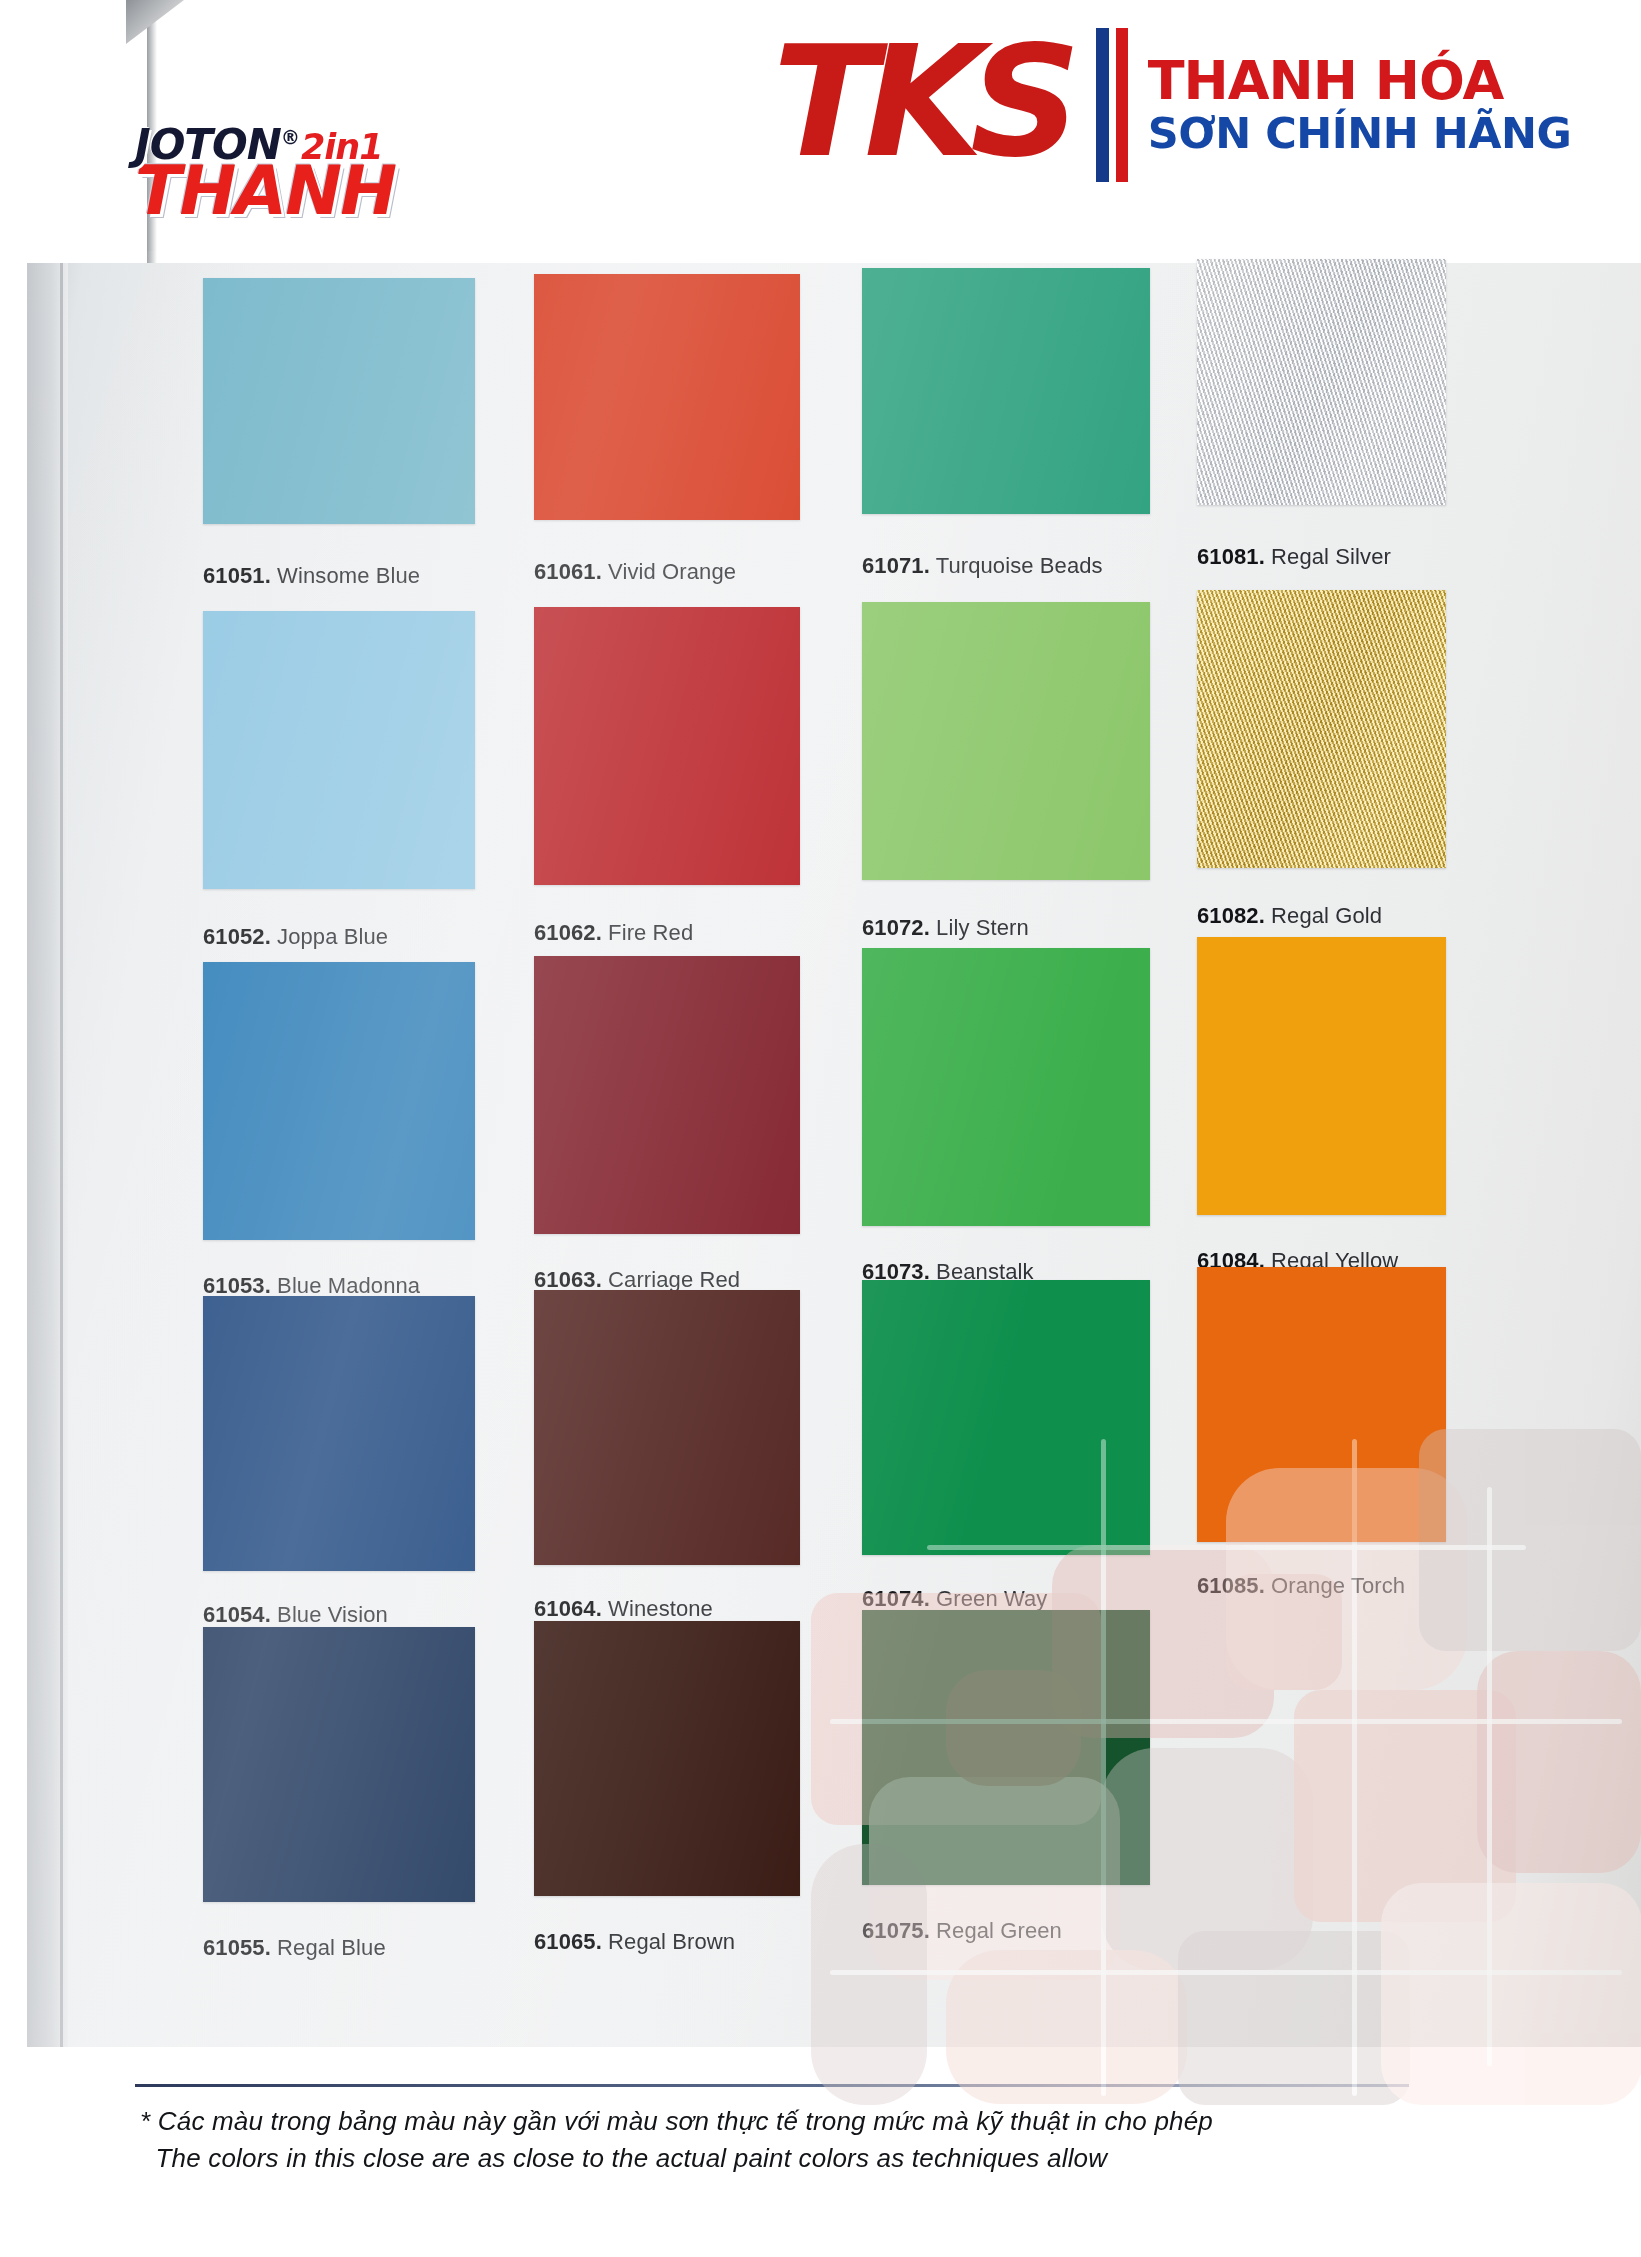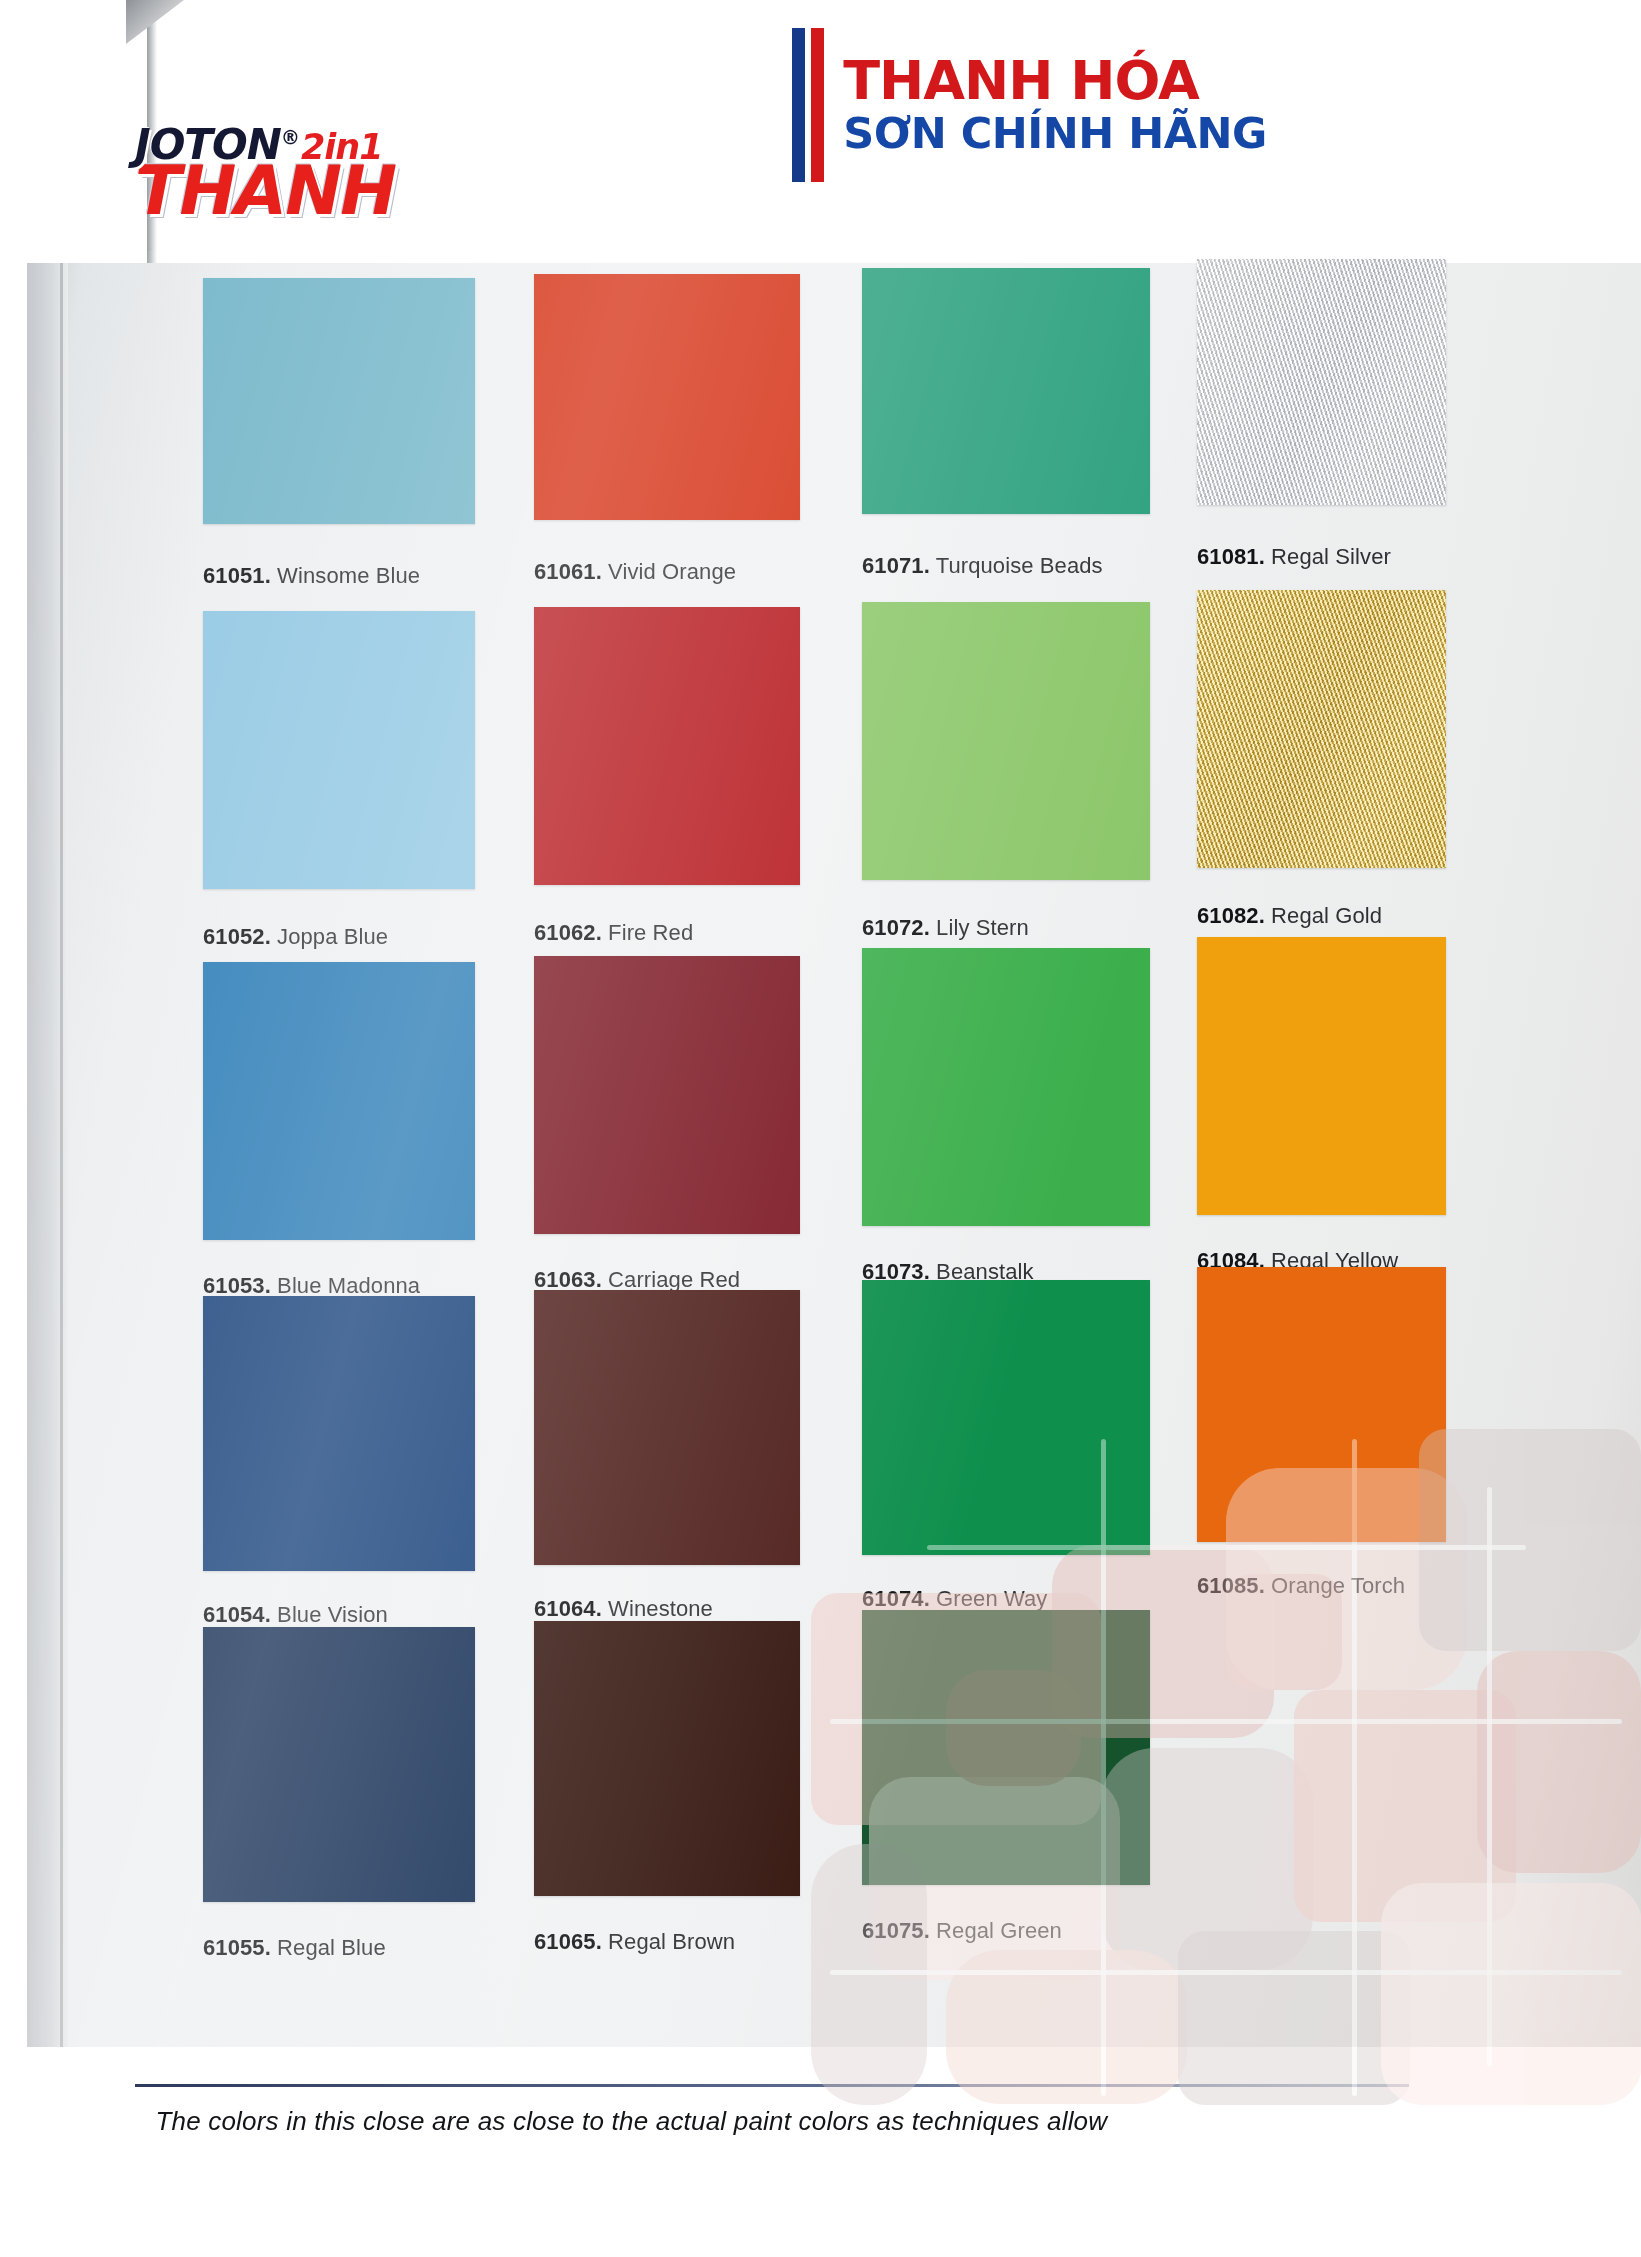"TKS" div.tks-mark { html: none -> <div>TKS</div> }
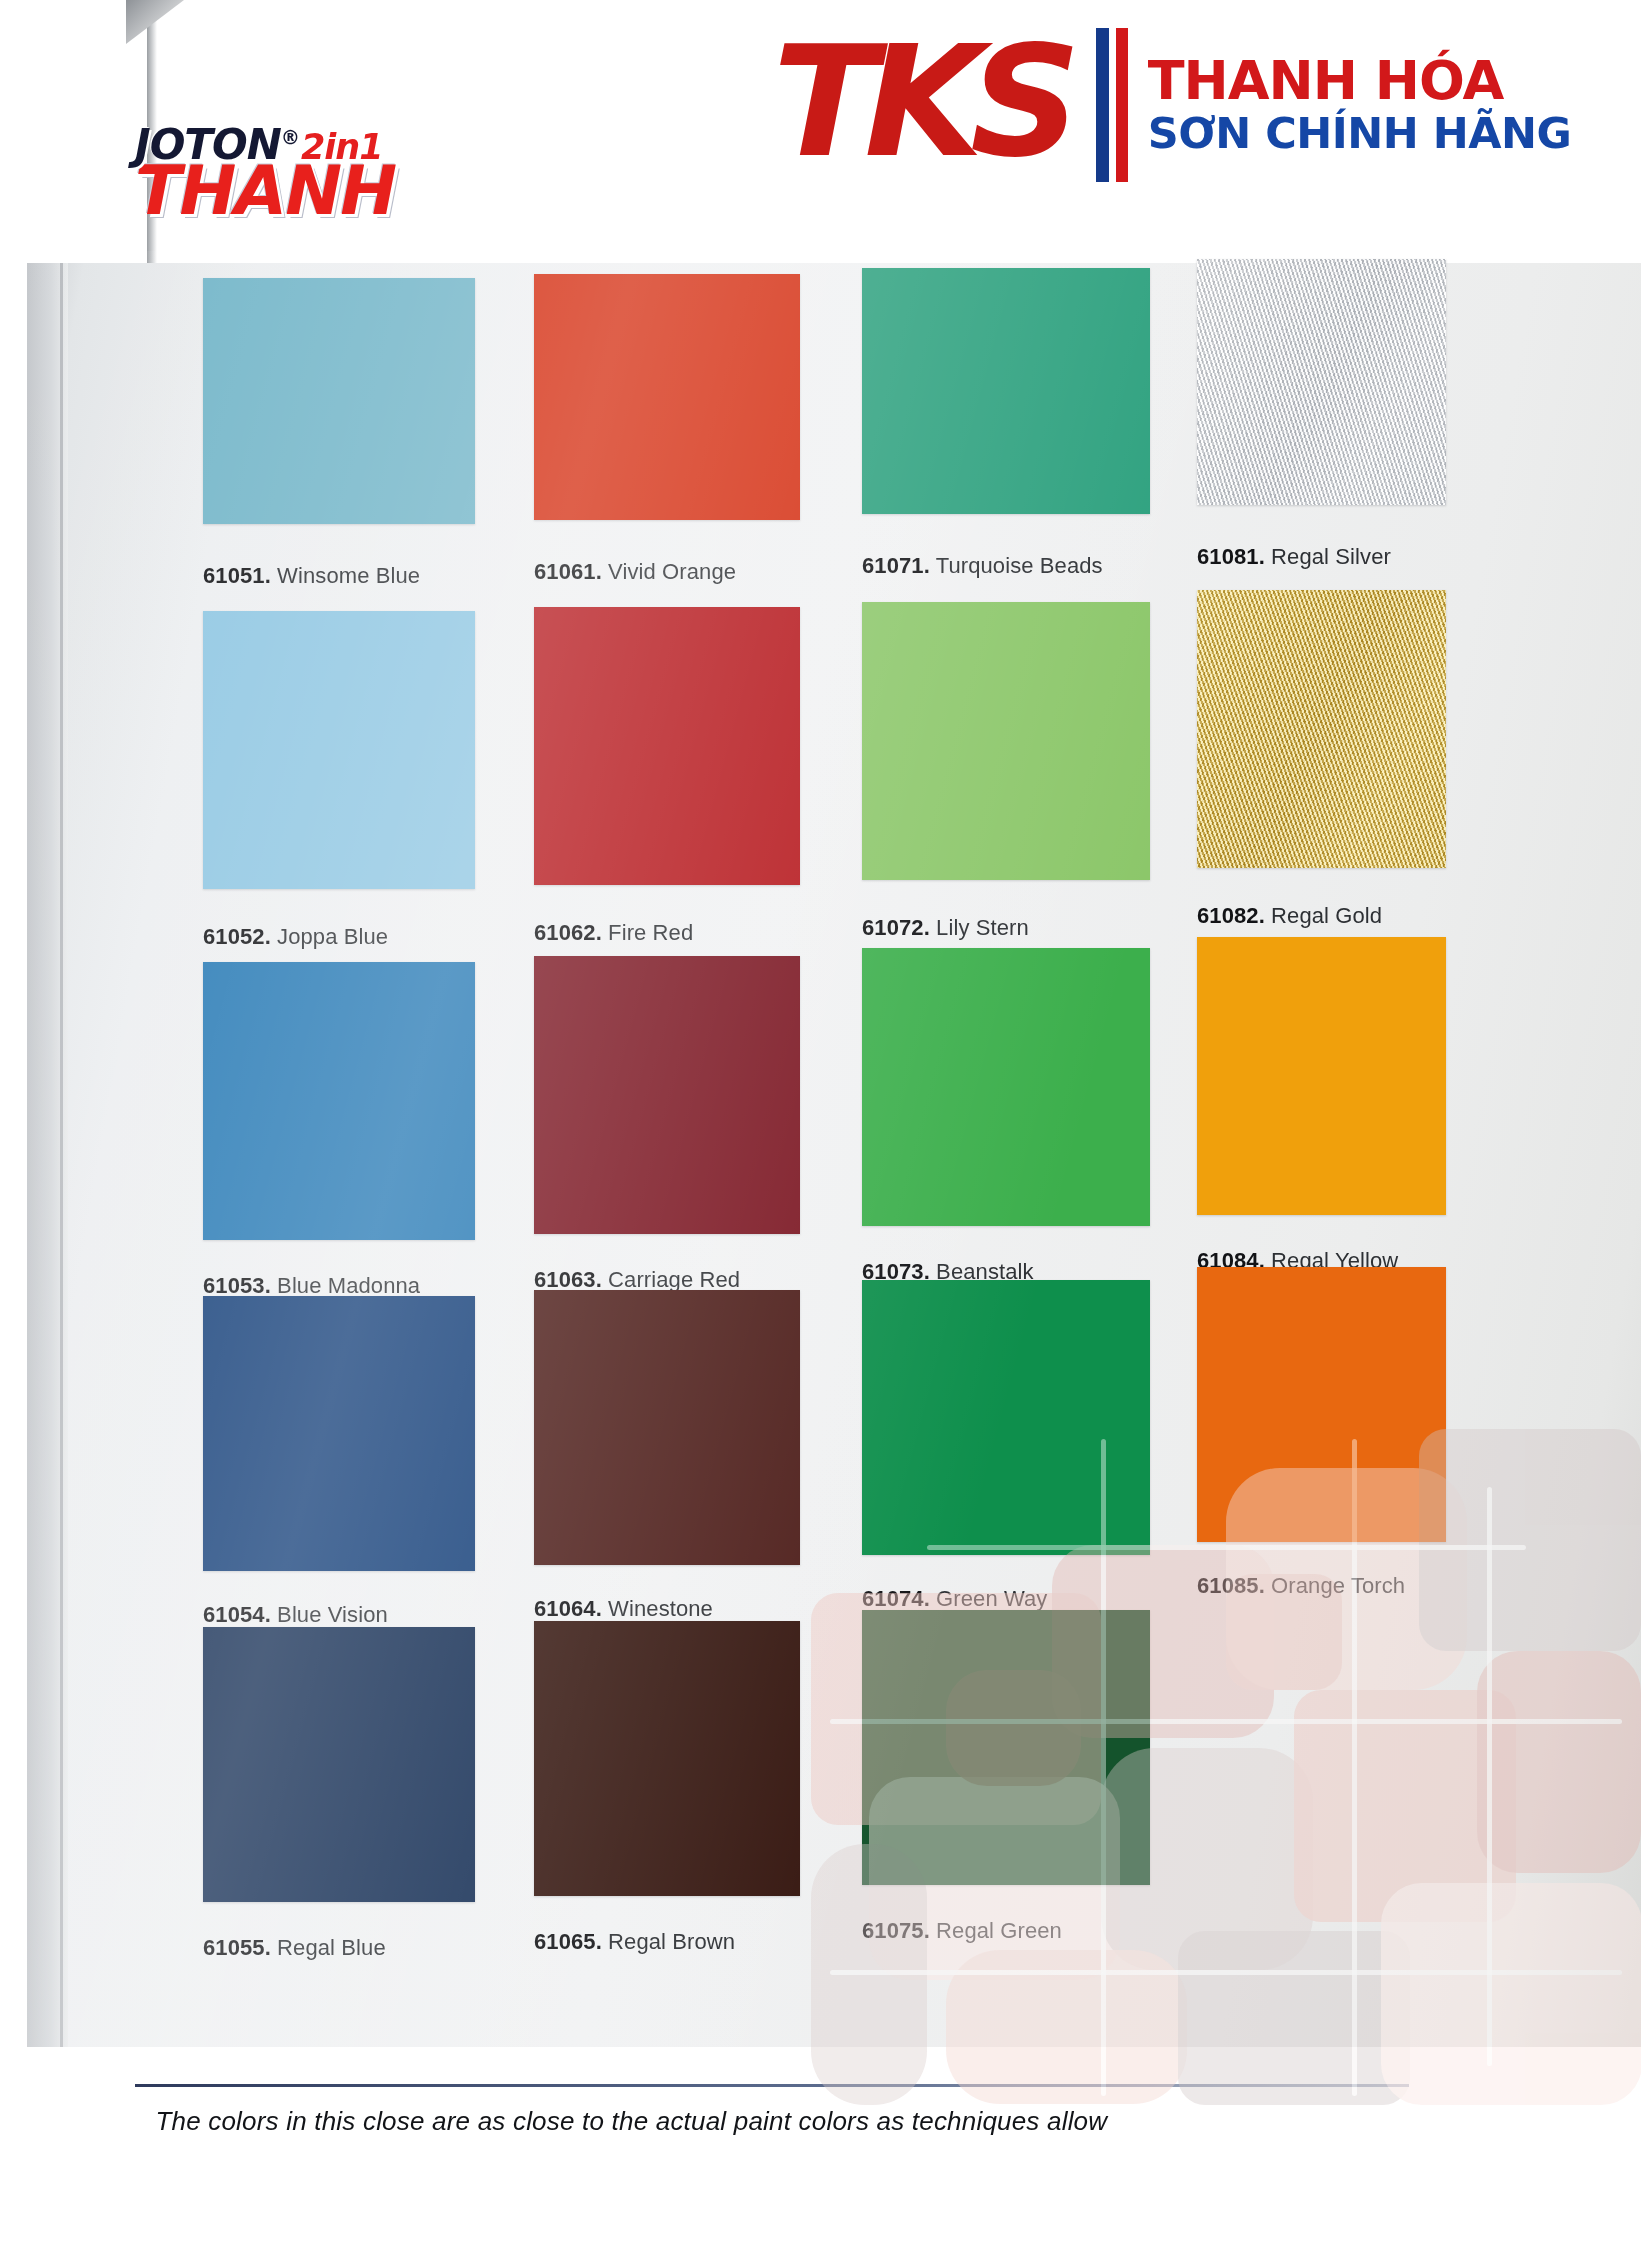"* Các màu trong bảng" div.l1 { html: none -> <div>* Các màu trong bảng màu này gần với màu sơn thực tế trong mức mà kỹ thuật in cho phép</div> }
